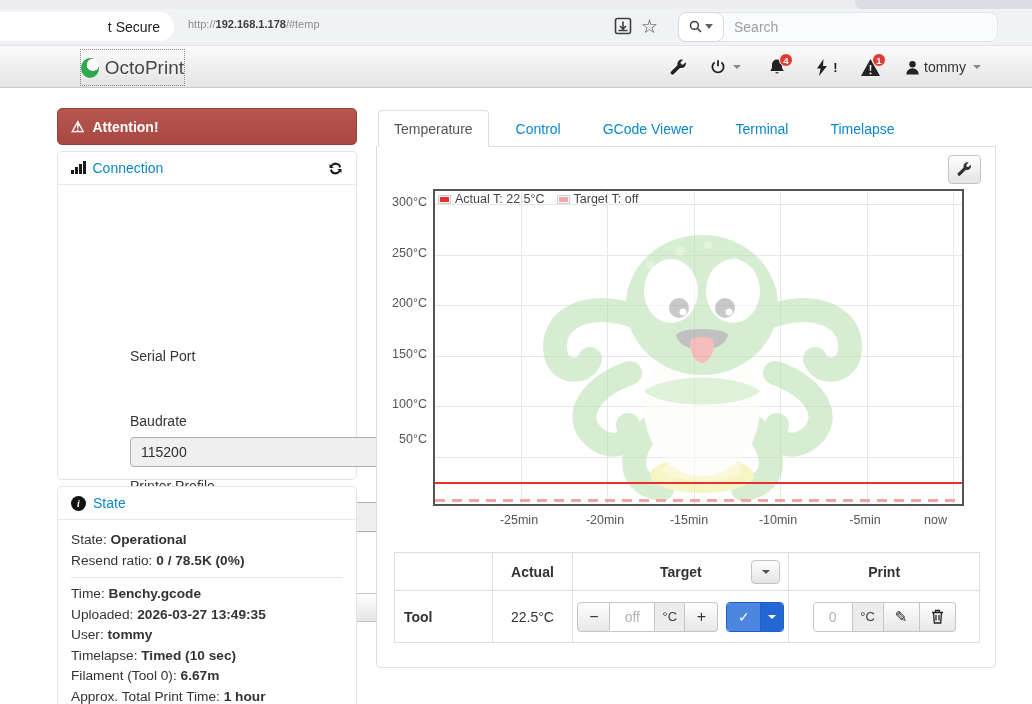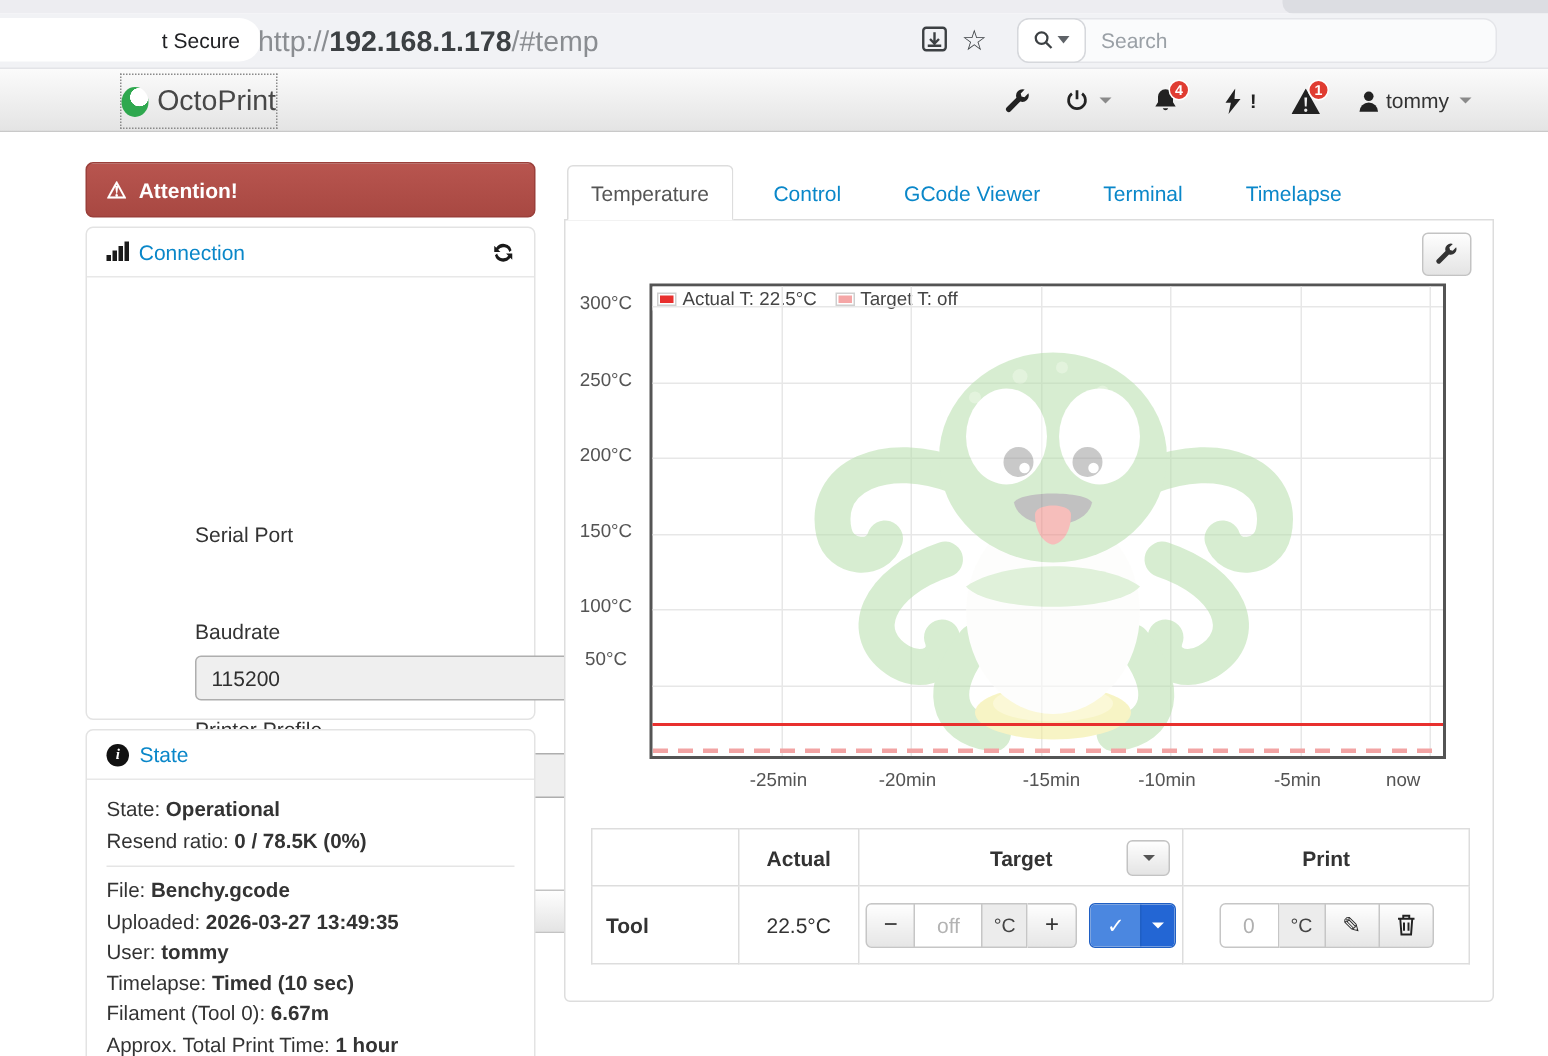"http://192.168.1.178/#temp" #url-text { font-size: 19px -> 11px; left: 172px -> 188px }
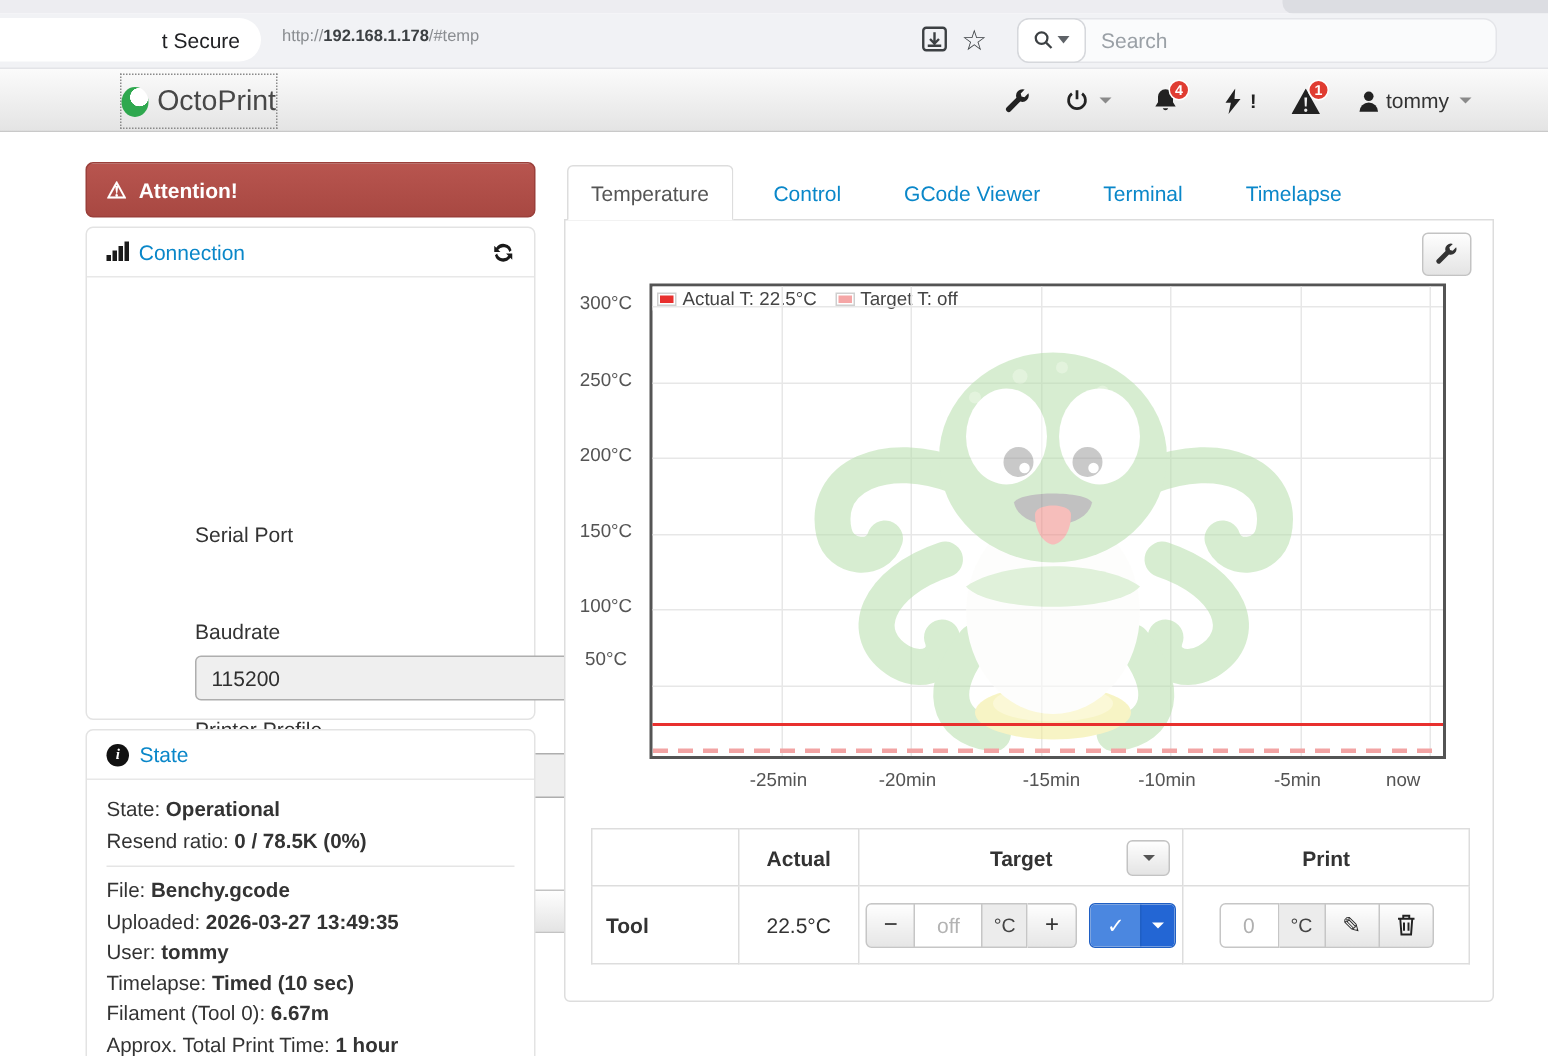"300°C" .ytick { text-align: center -> right }
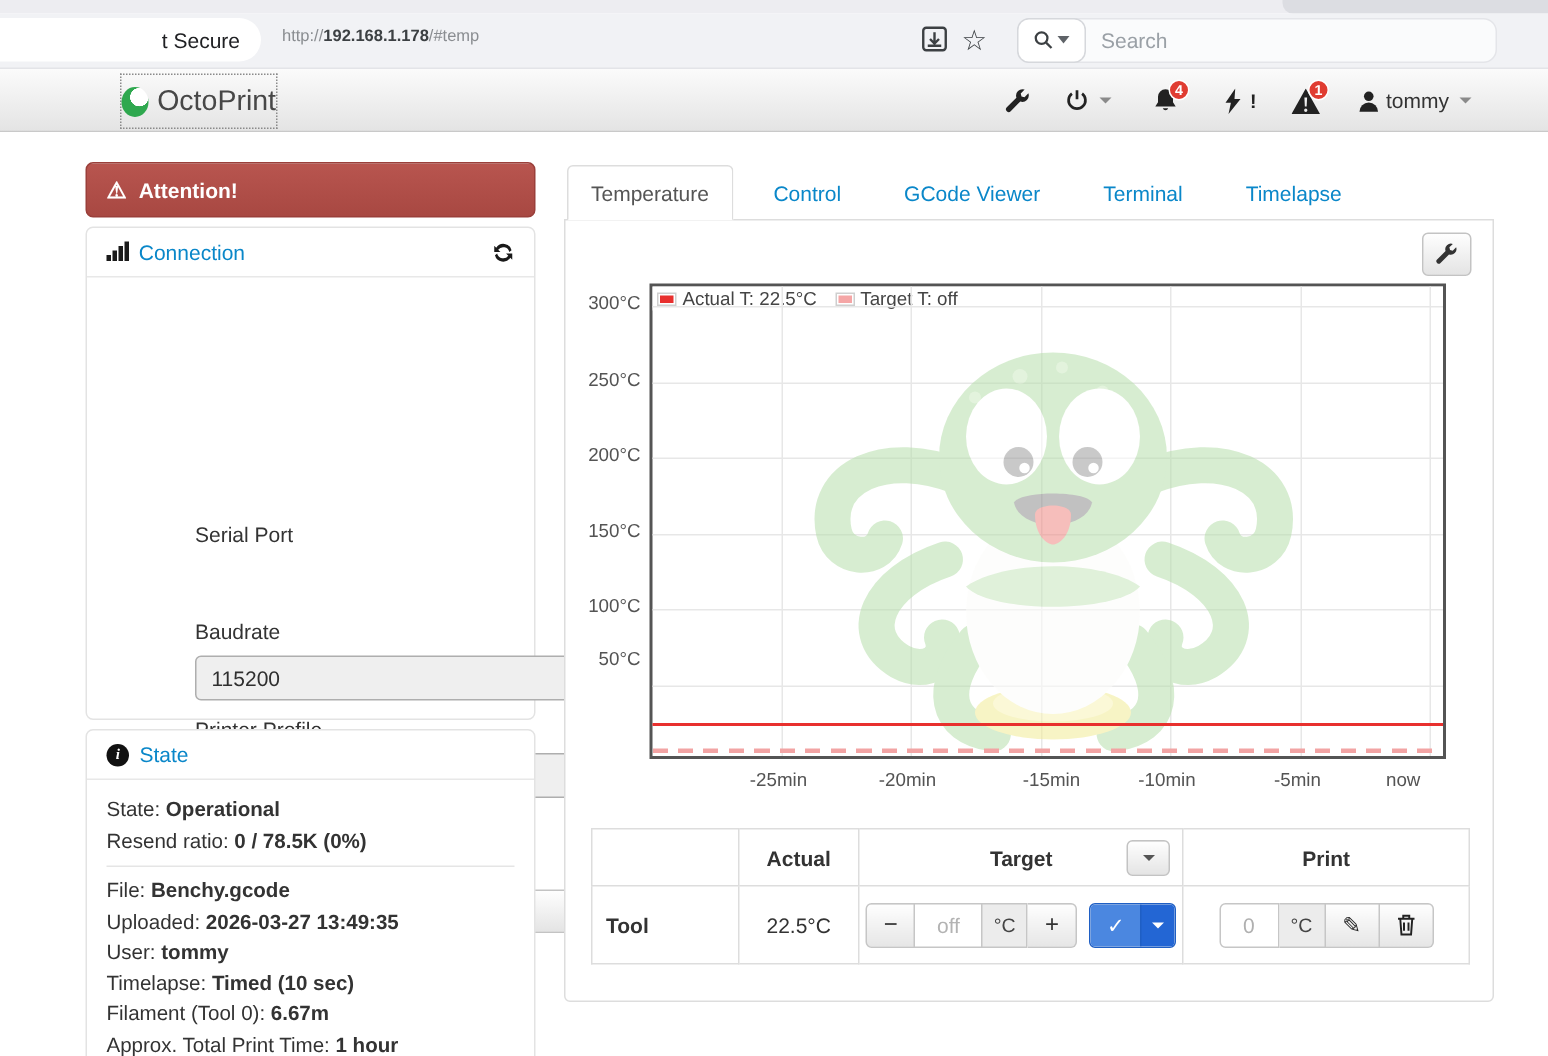"-15min" div.xtick { left: 294px -> 282px }
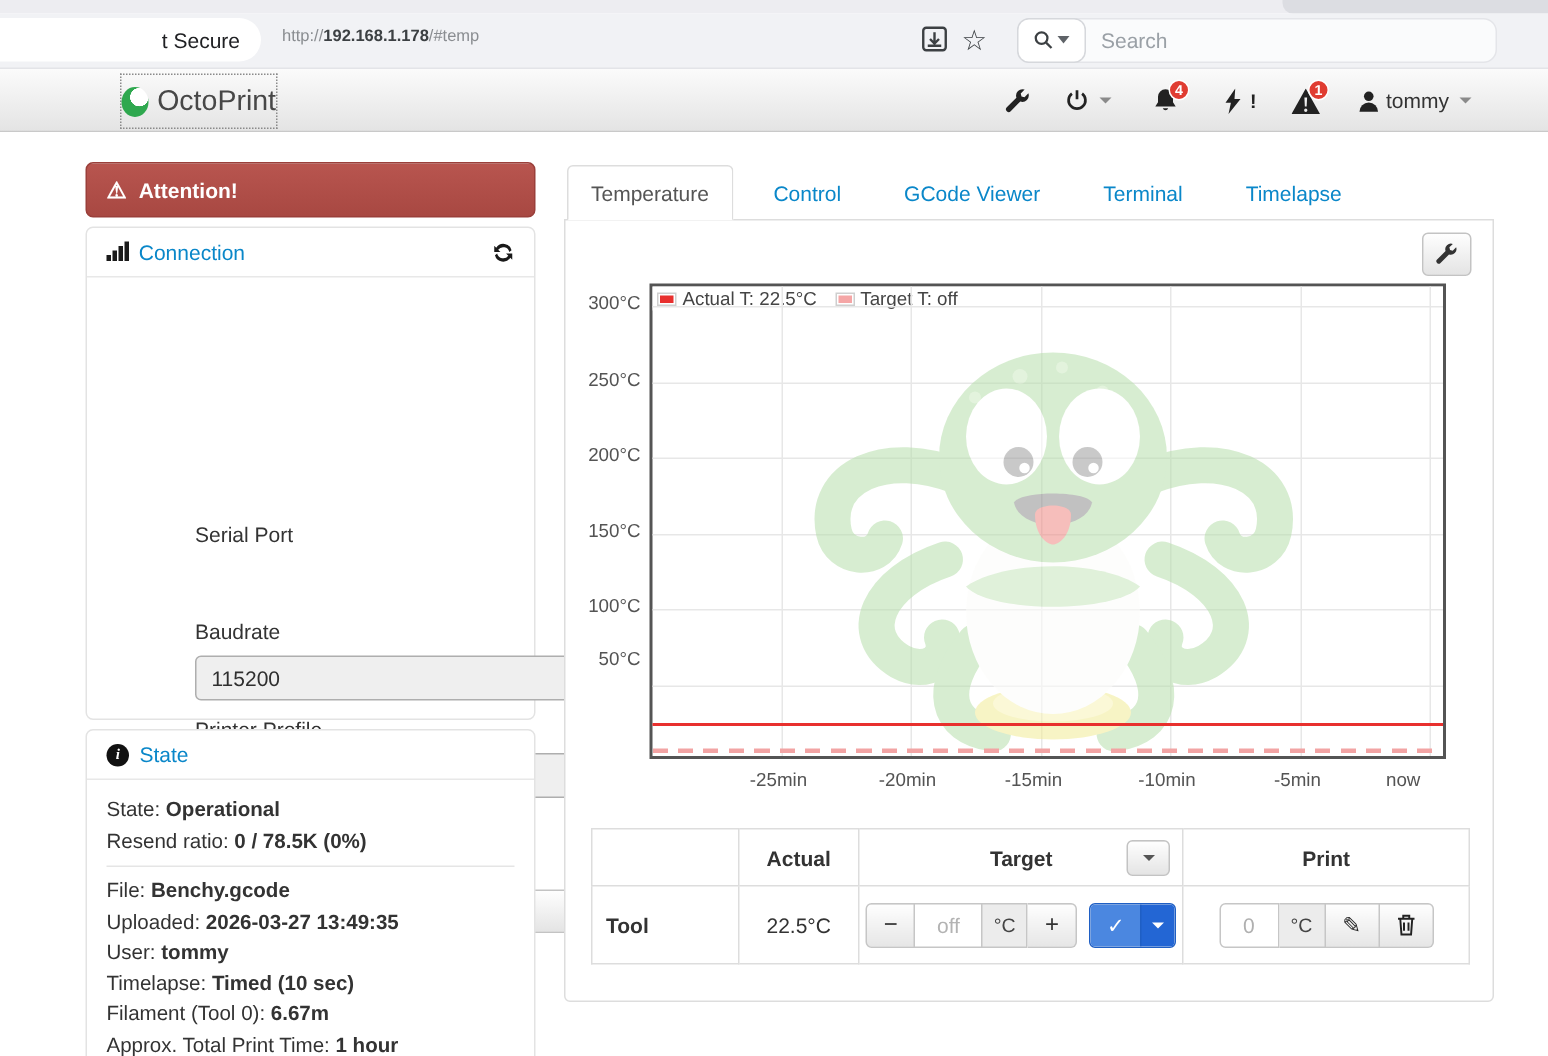"File:" span { text: File -> Time }
